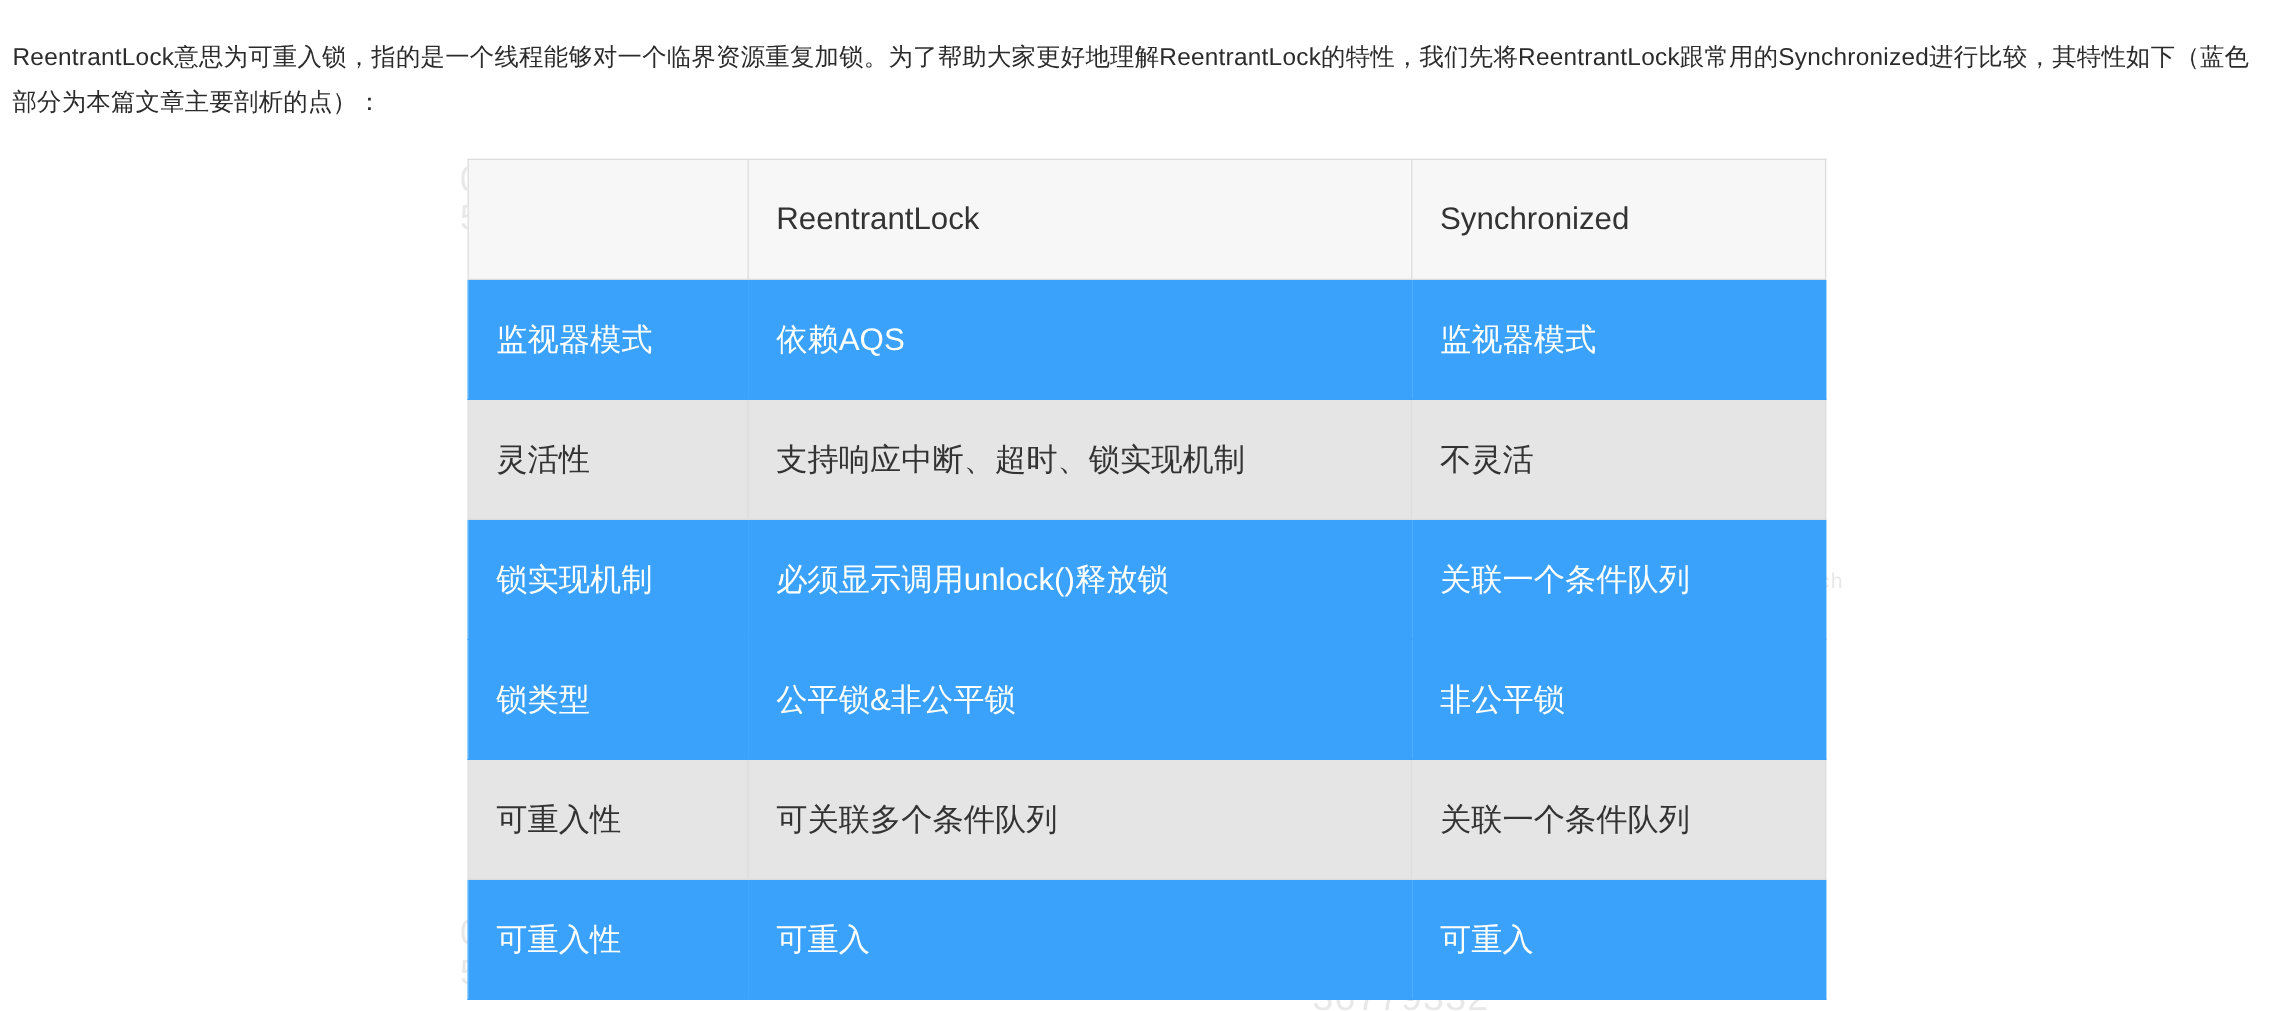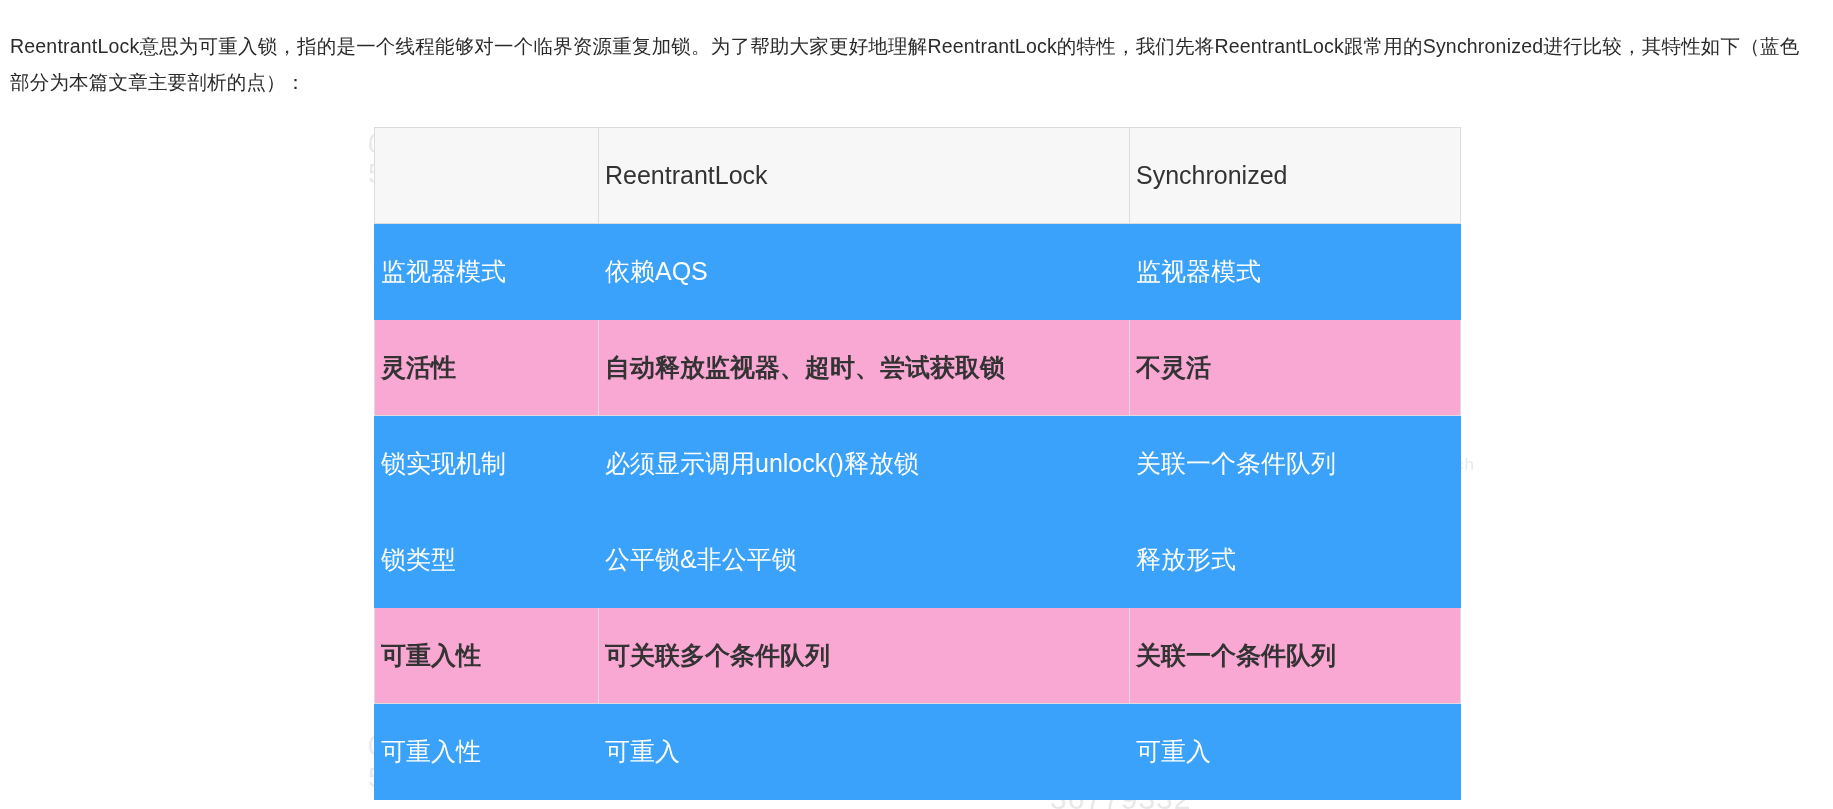"ReentrantLock" table.compare td, table.compare th { padding: 0 6px -> 0 22px }
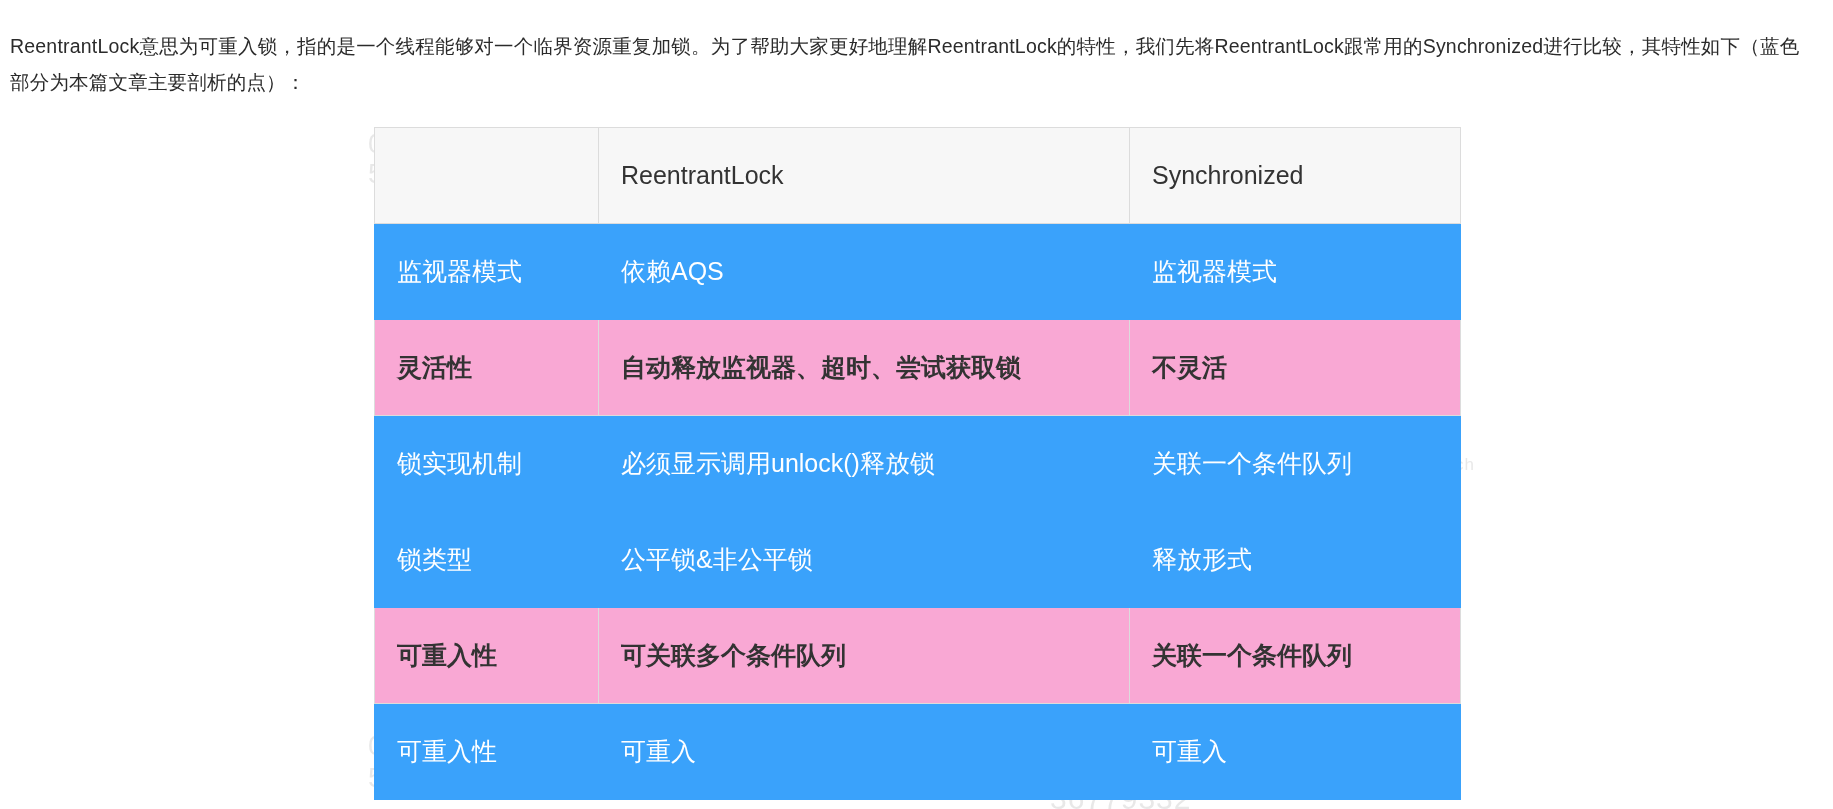"灵活性" tr.plain td { background: #f9a8d4 -> #e5e5e5; font-weight: bold -> none }
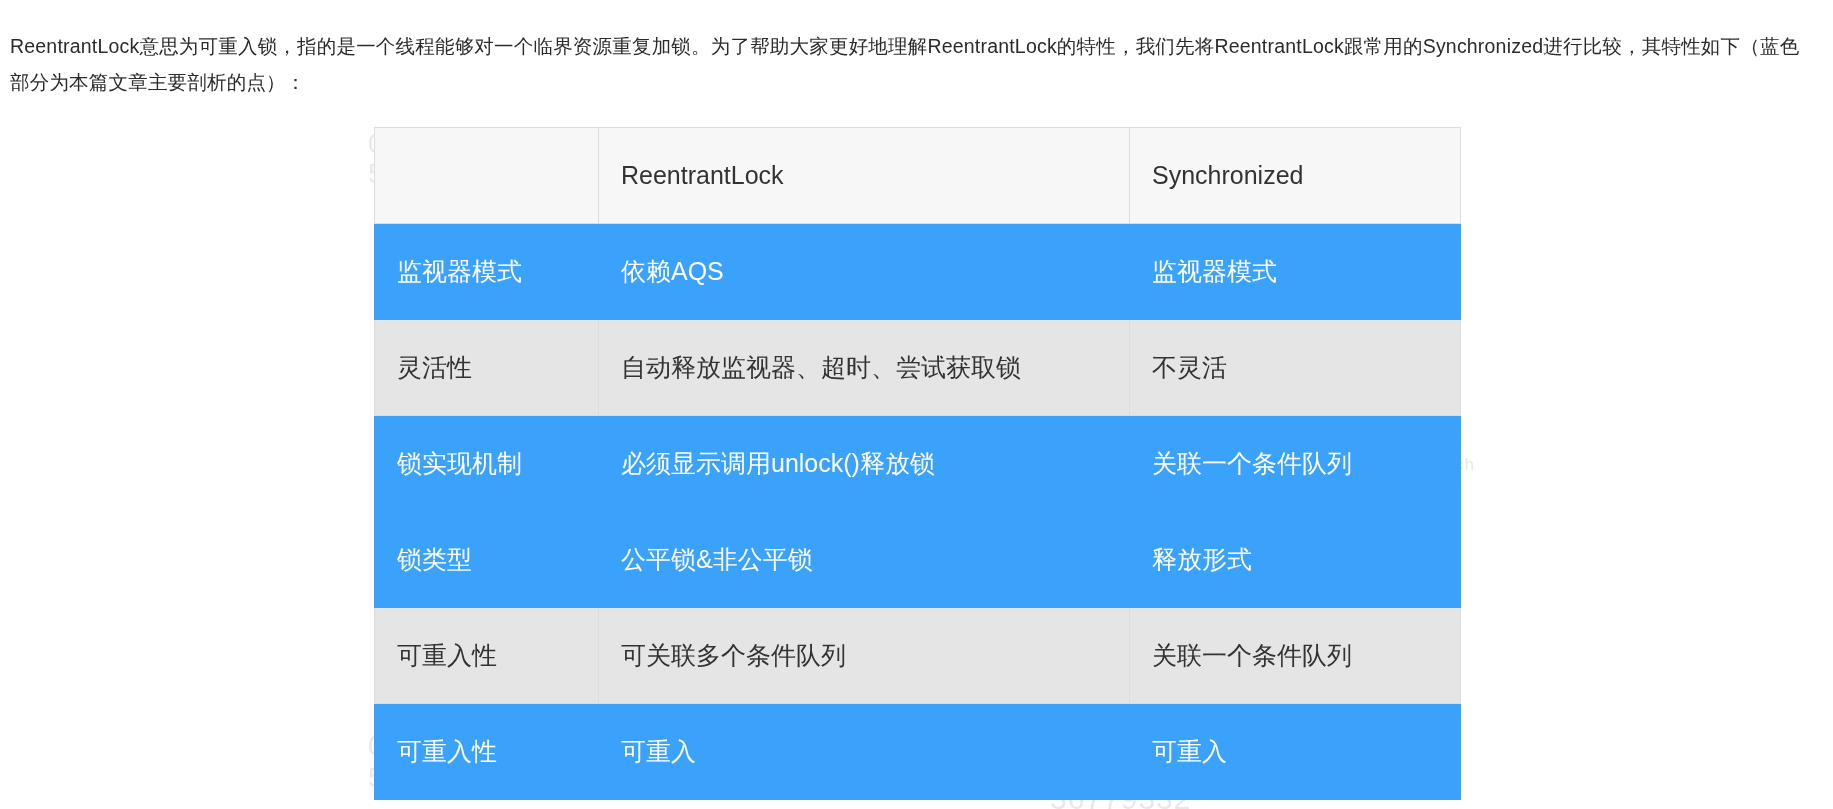"自动释放监视器、超时、尝试获取锁" td { text: 自动释放监视器、超时、尝试获取锁 -> 支持响应中断、超时、锁实现机制 }
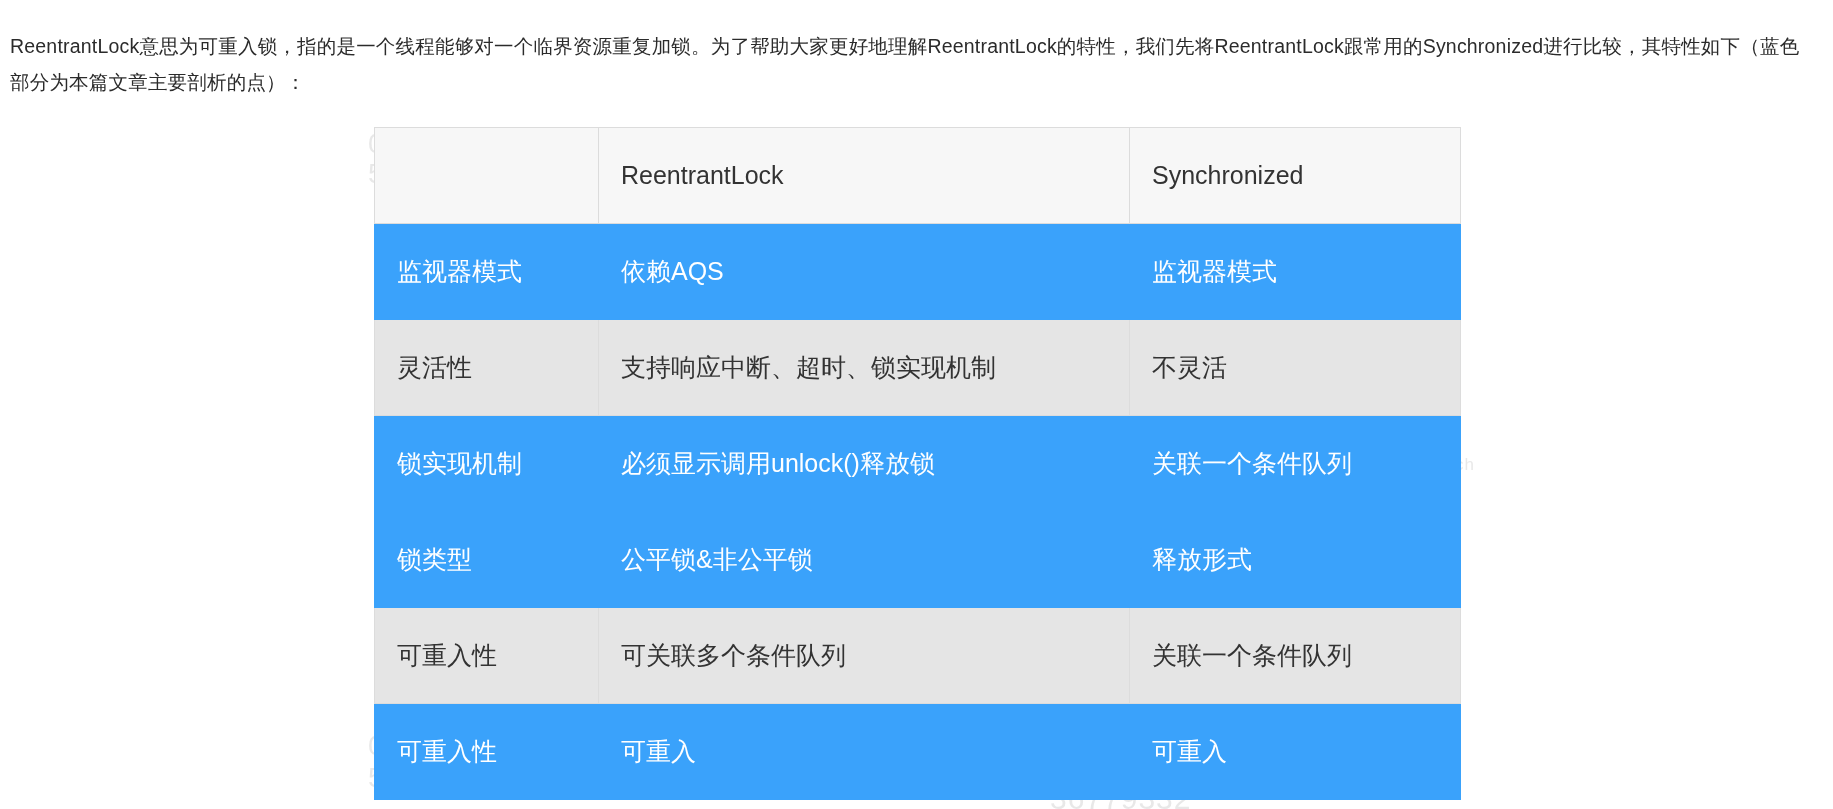"释放形式" td { text: 释放形式 -> 非公平锁 }
